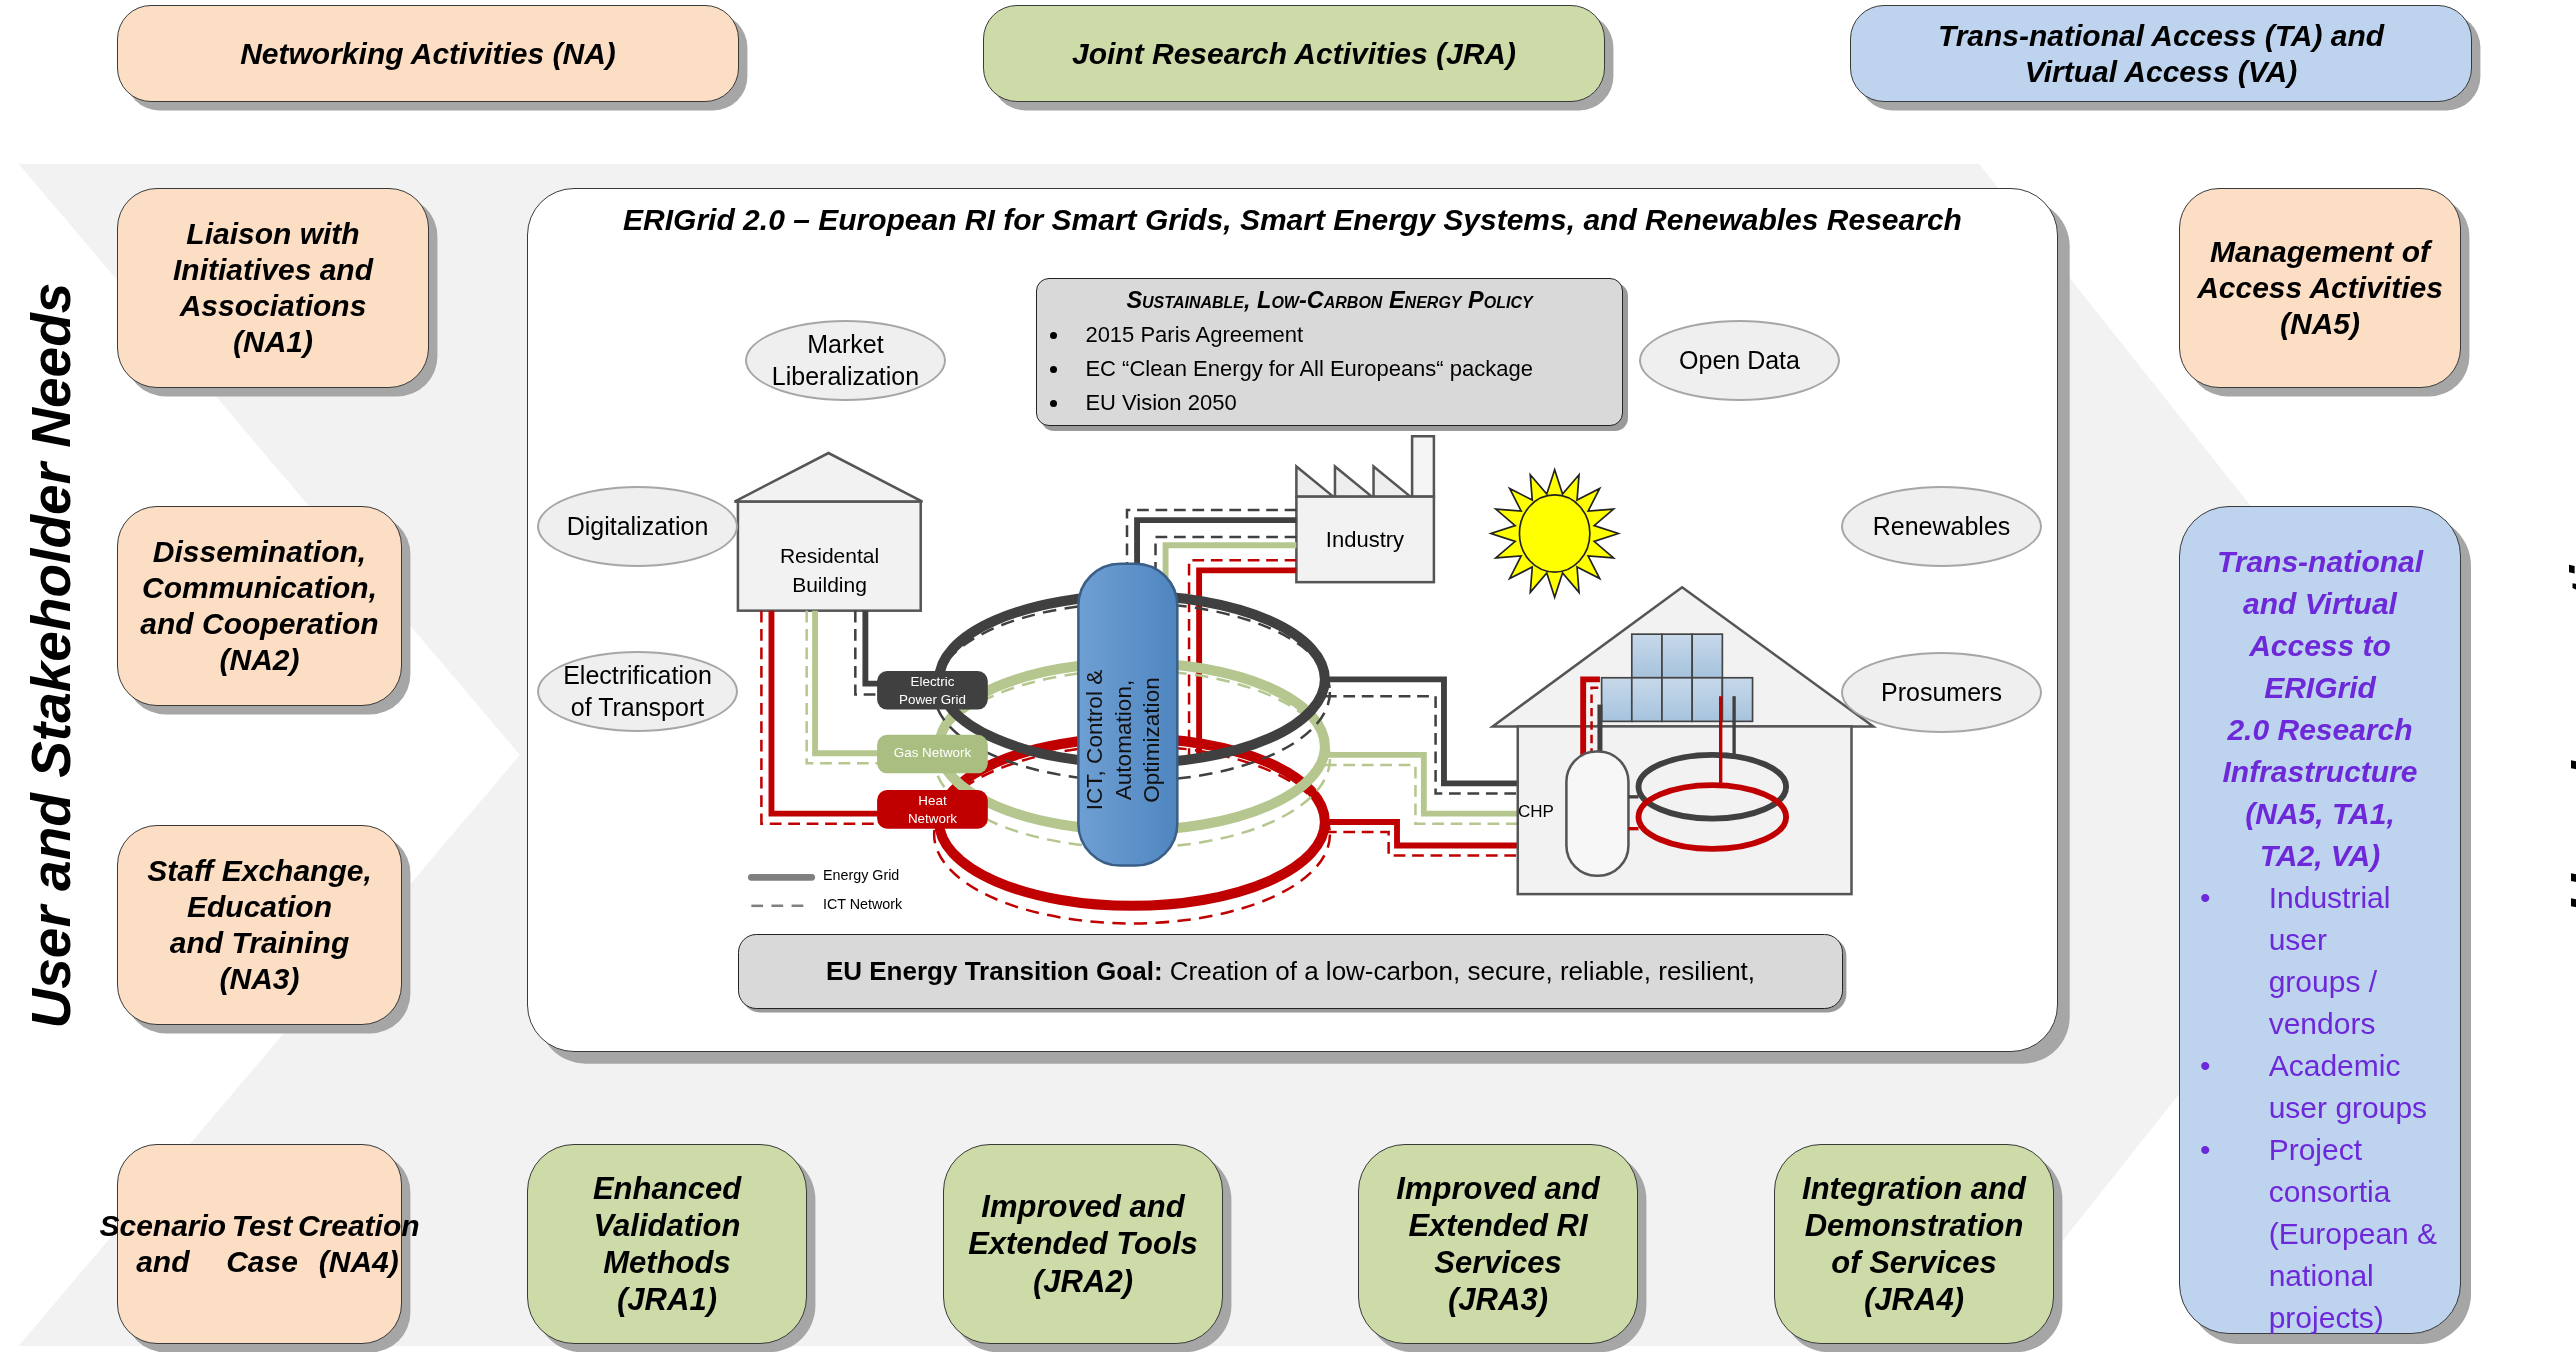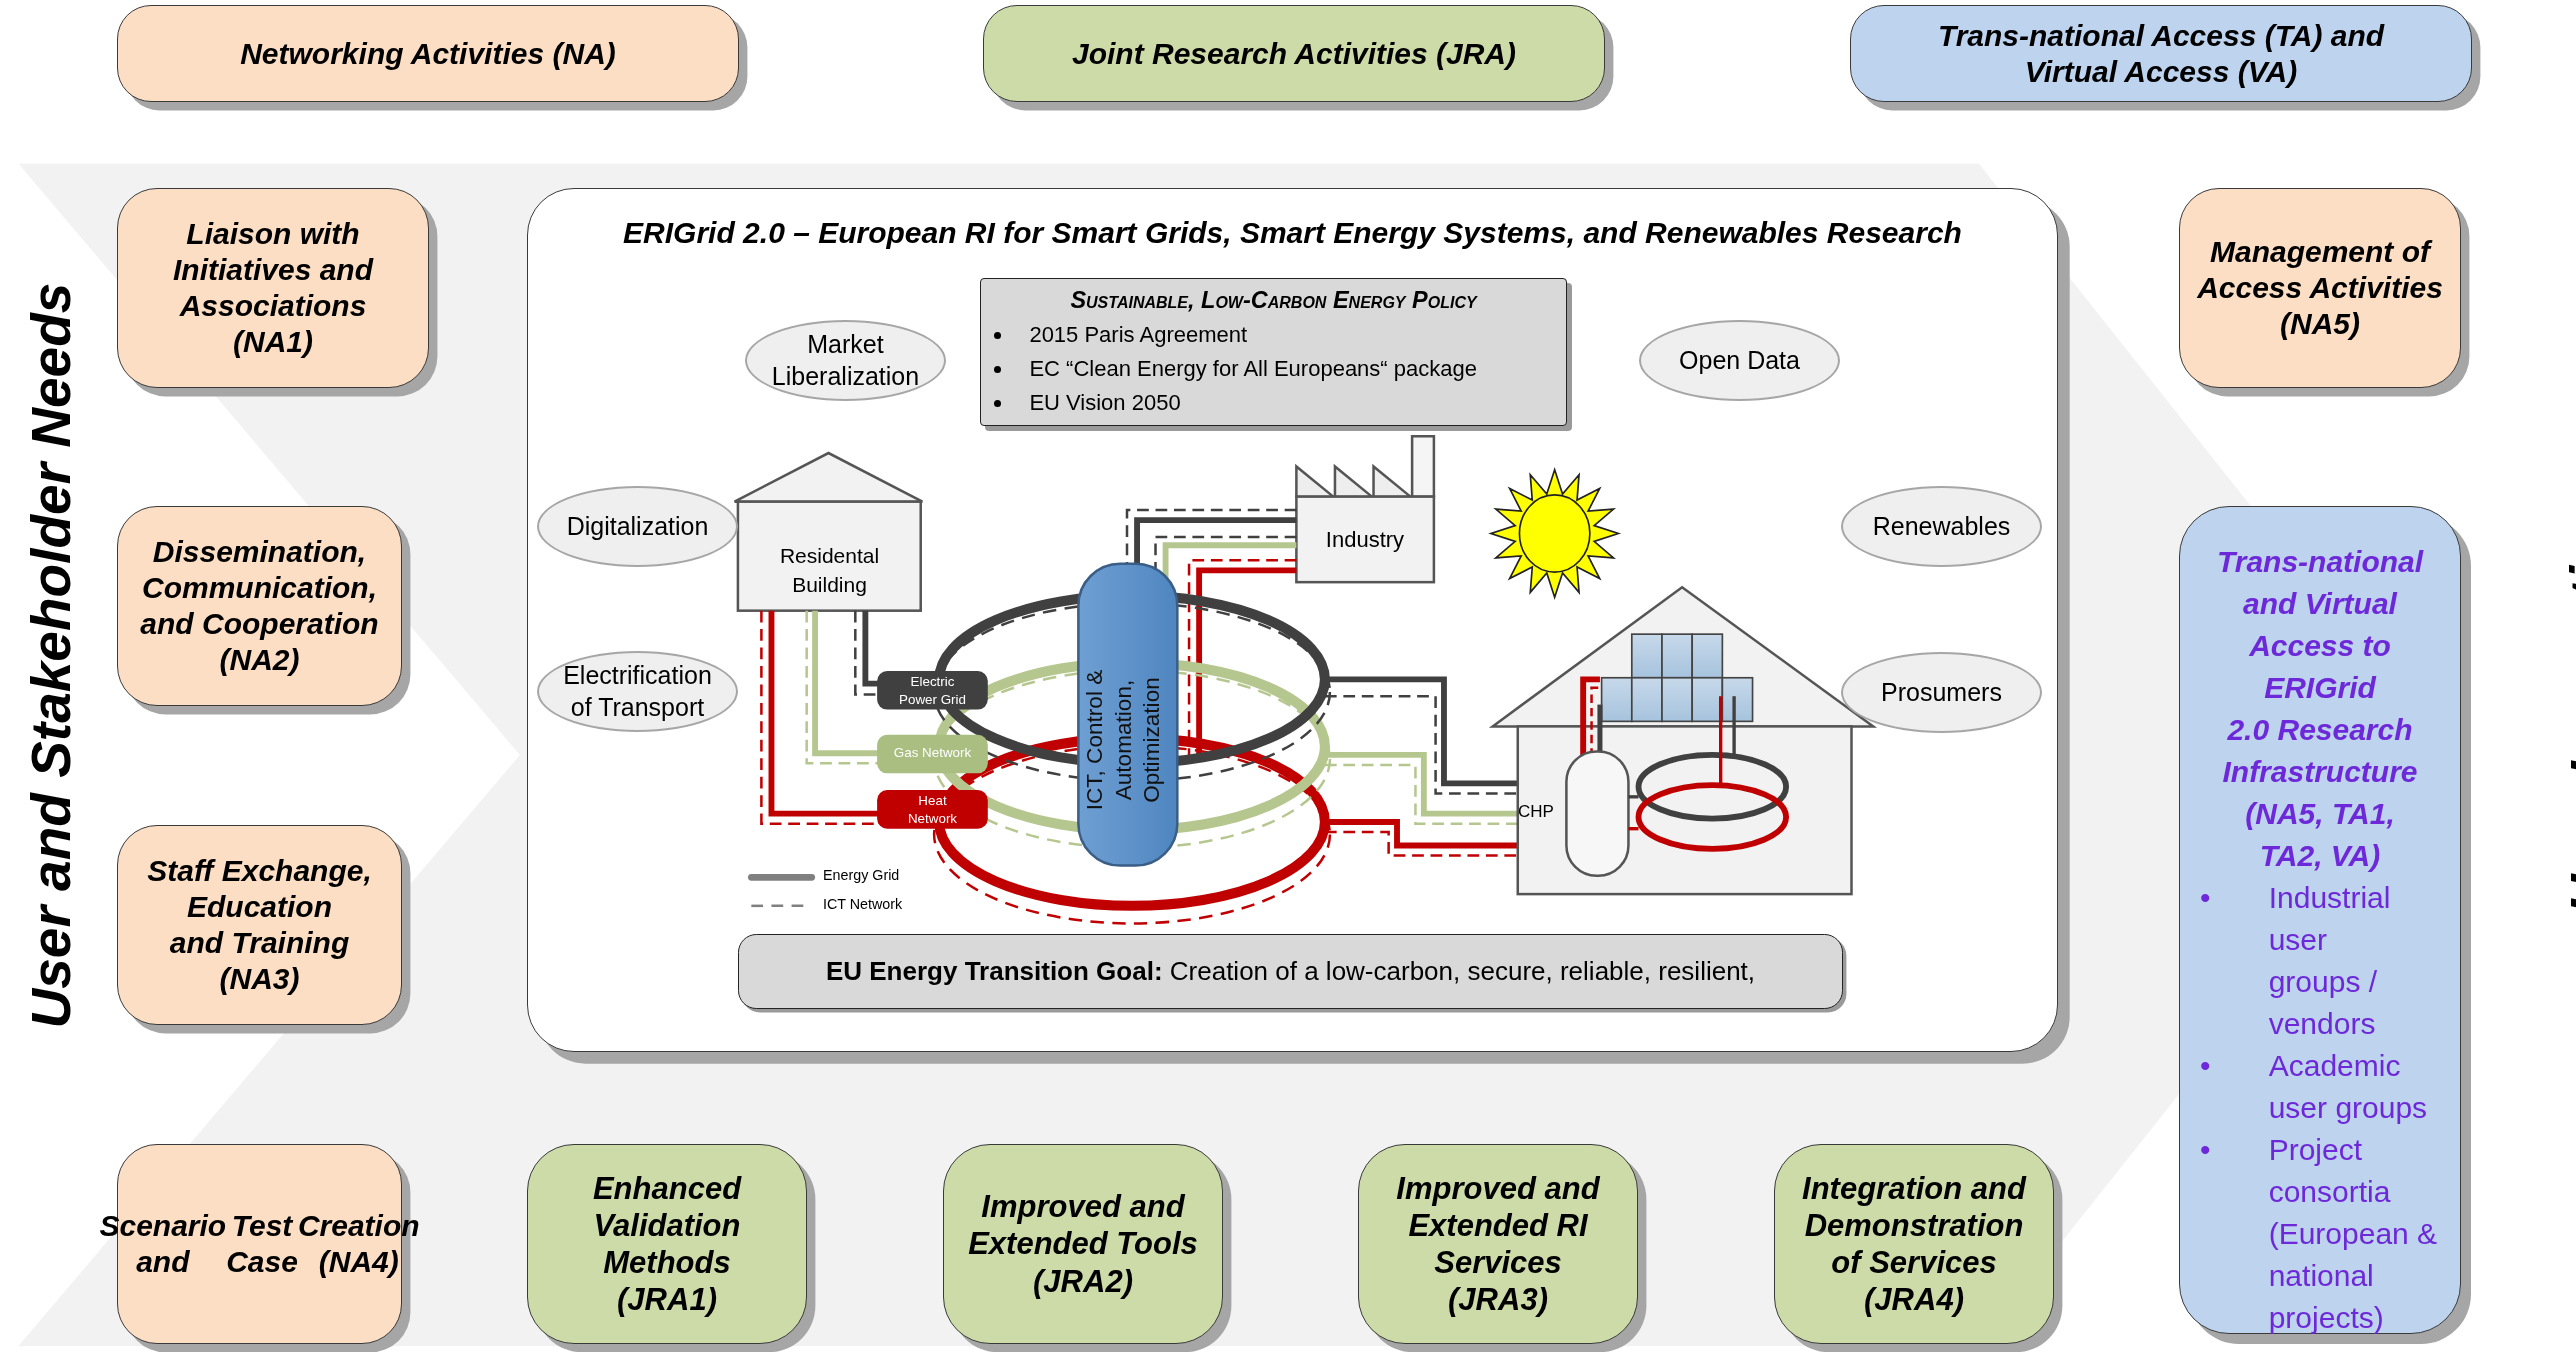"ERIGrid 2.0 – European RI" .main-title { top: 27px -> 14px }
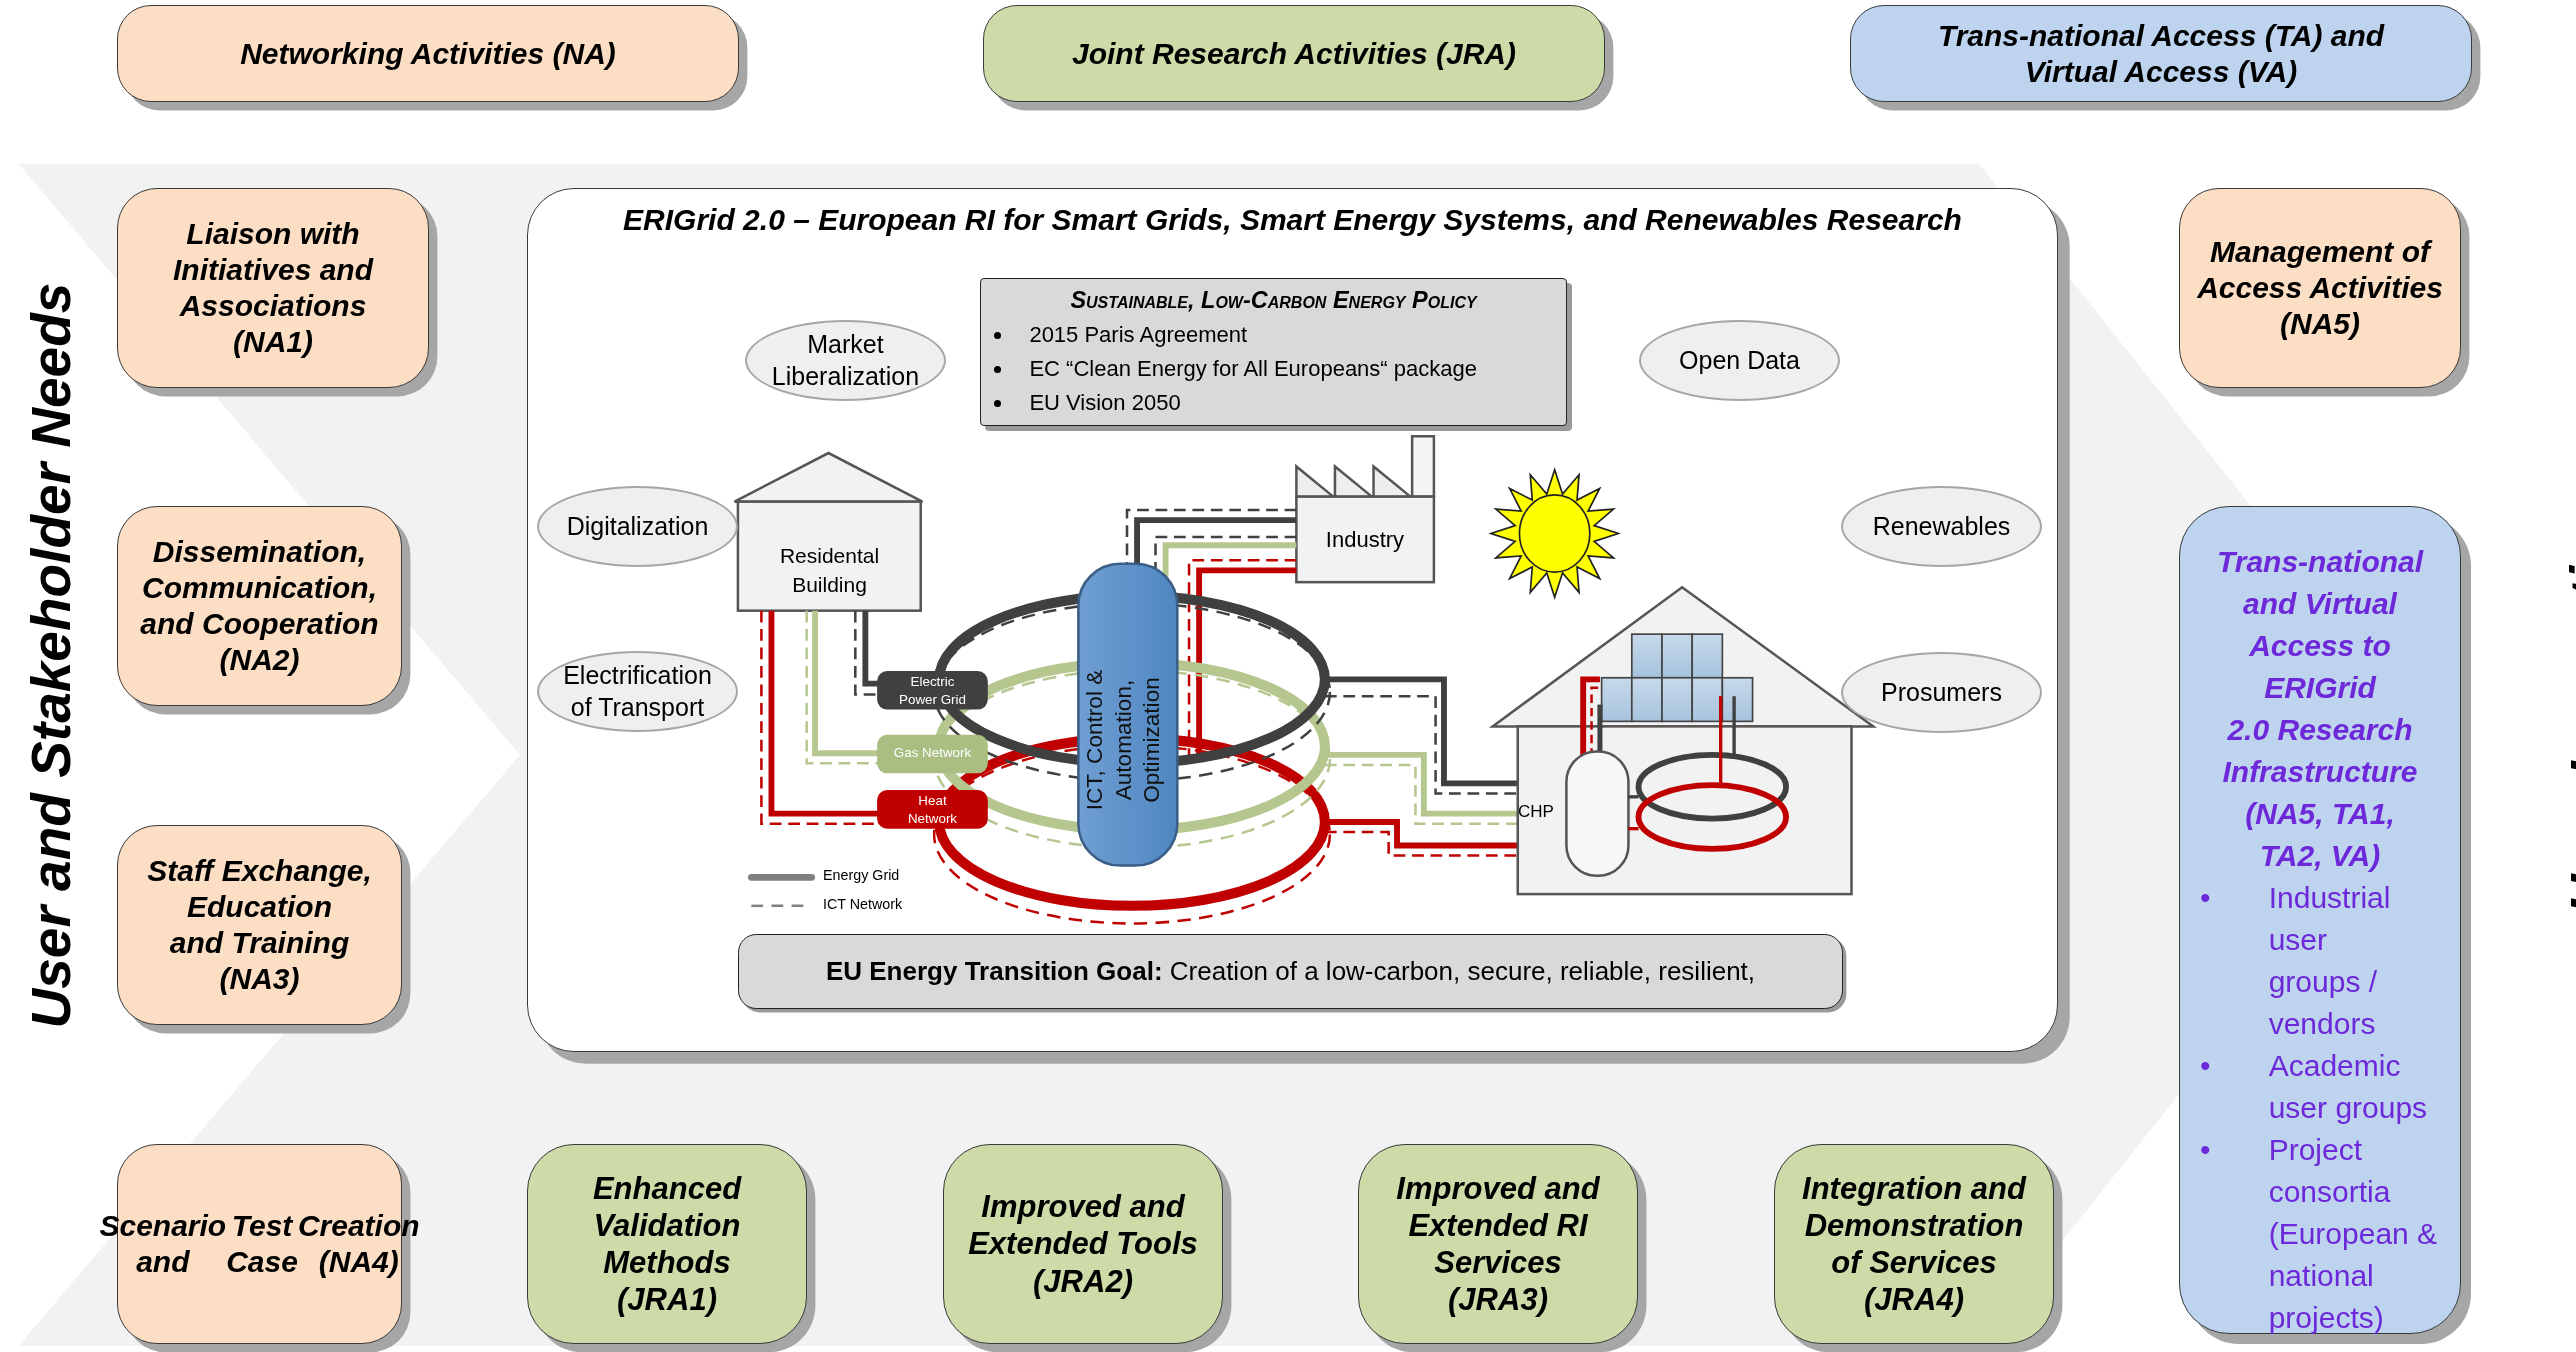"Sustainable, Low-Carbon Energy Policy" .policy { border-radius: 4px -> 13px; left: 980px -> 1036px }
